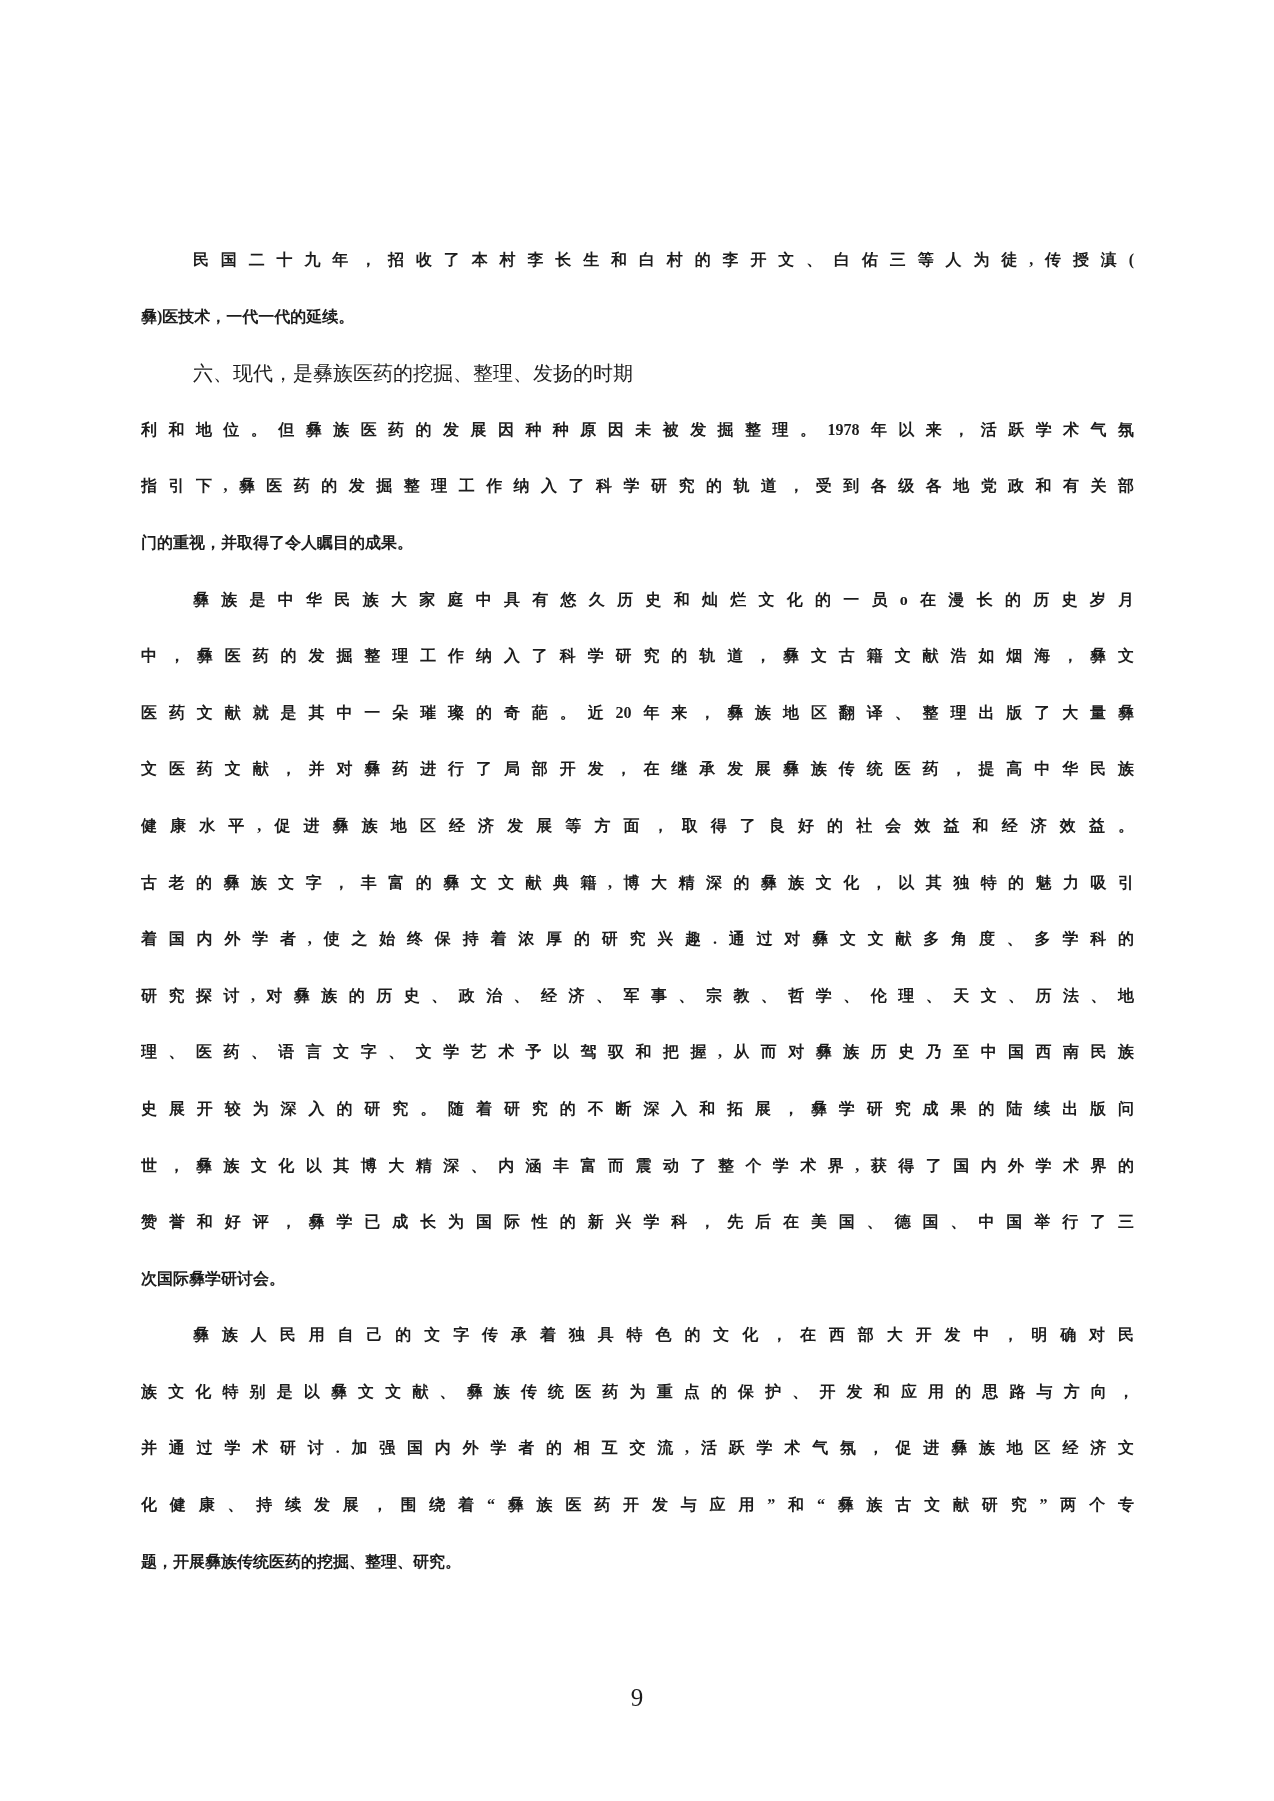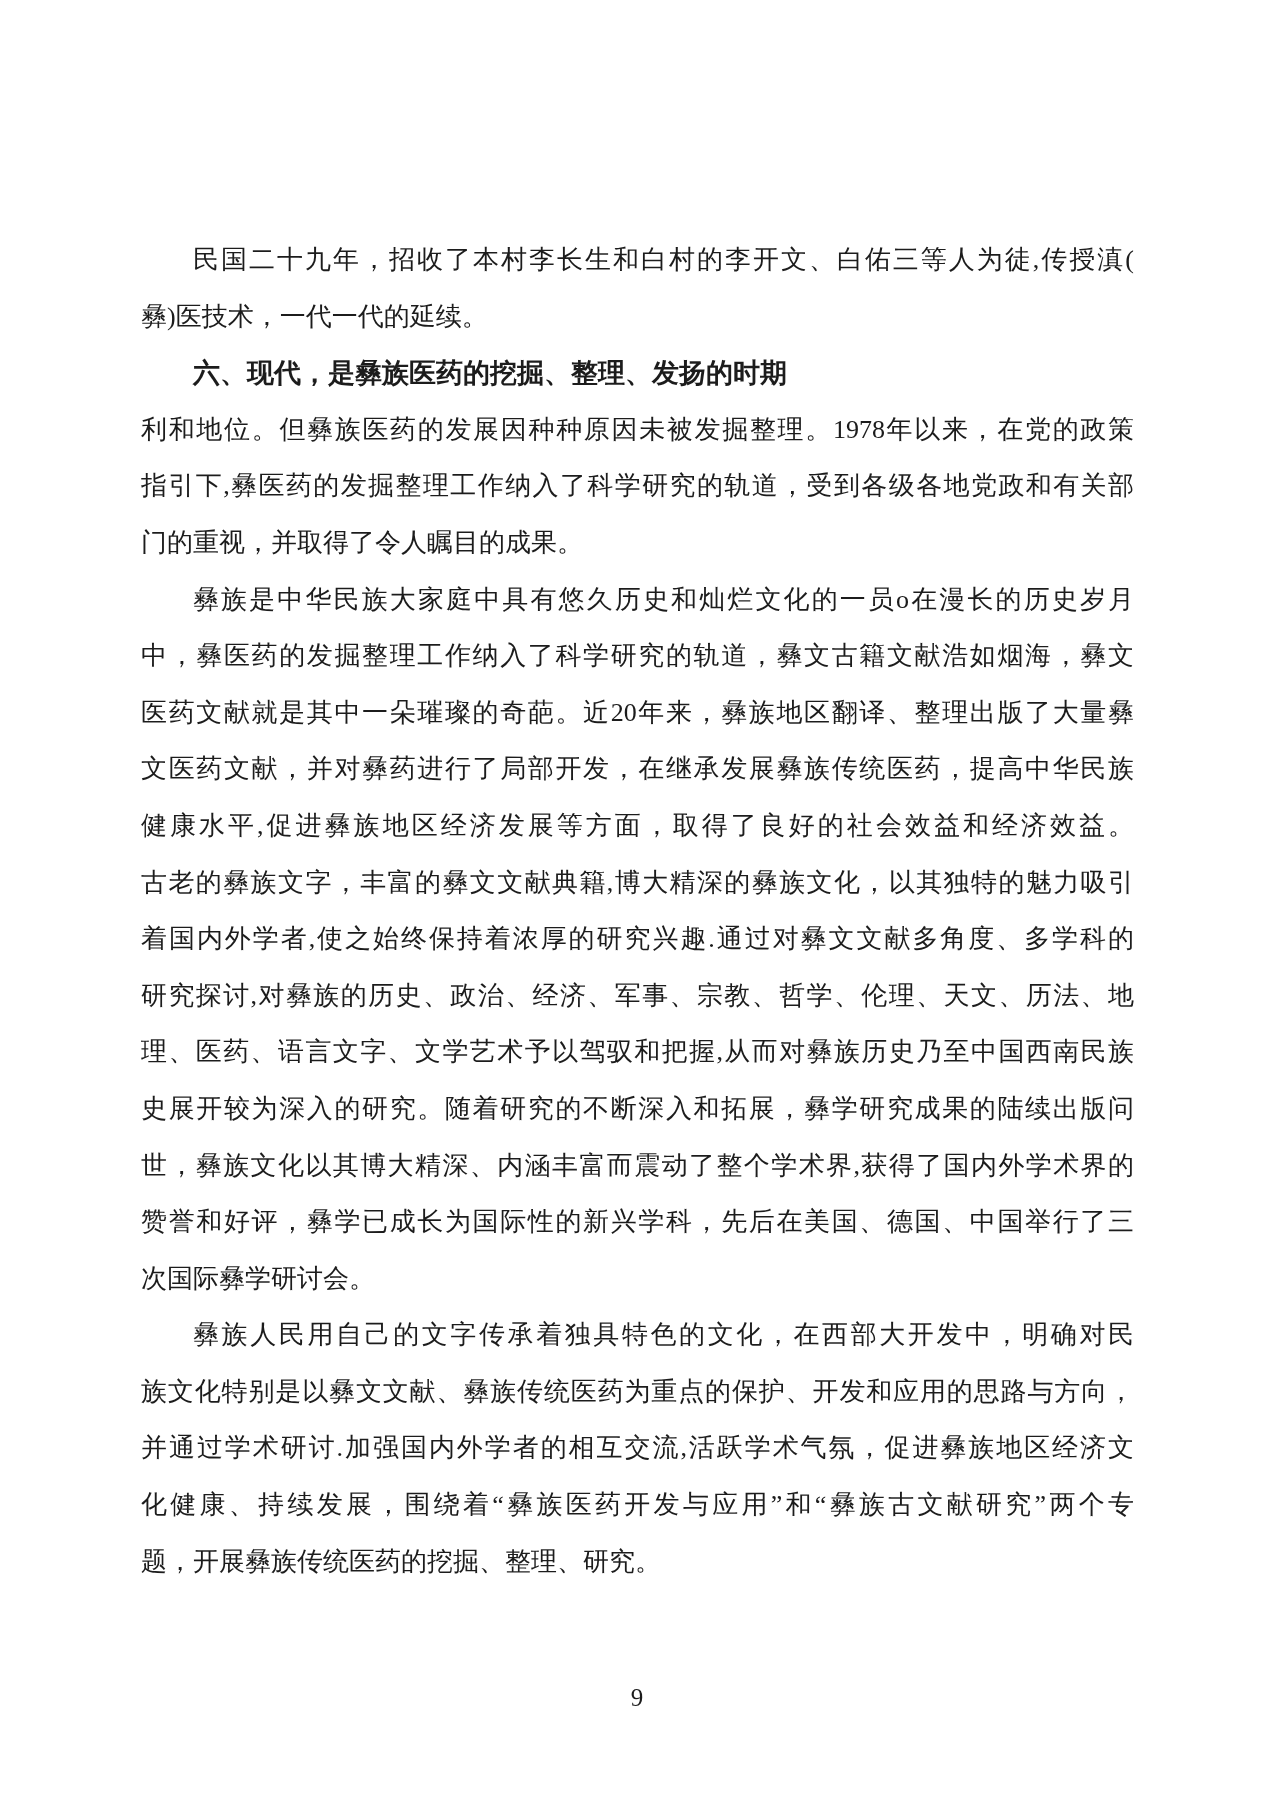"民国二十九年，招收了本村李长生和白村的李开文、白佑三等人为徒,传授滇(" .ln { font-size: 26px -> 16px; font-weight: normal -> bold }
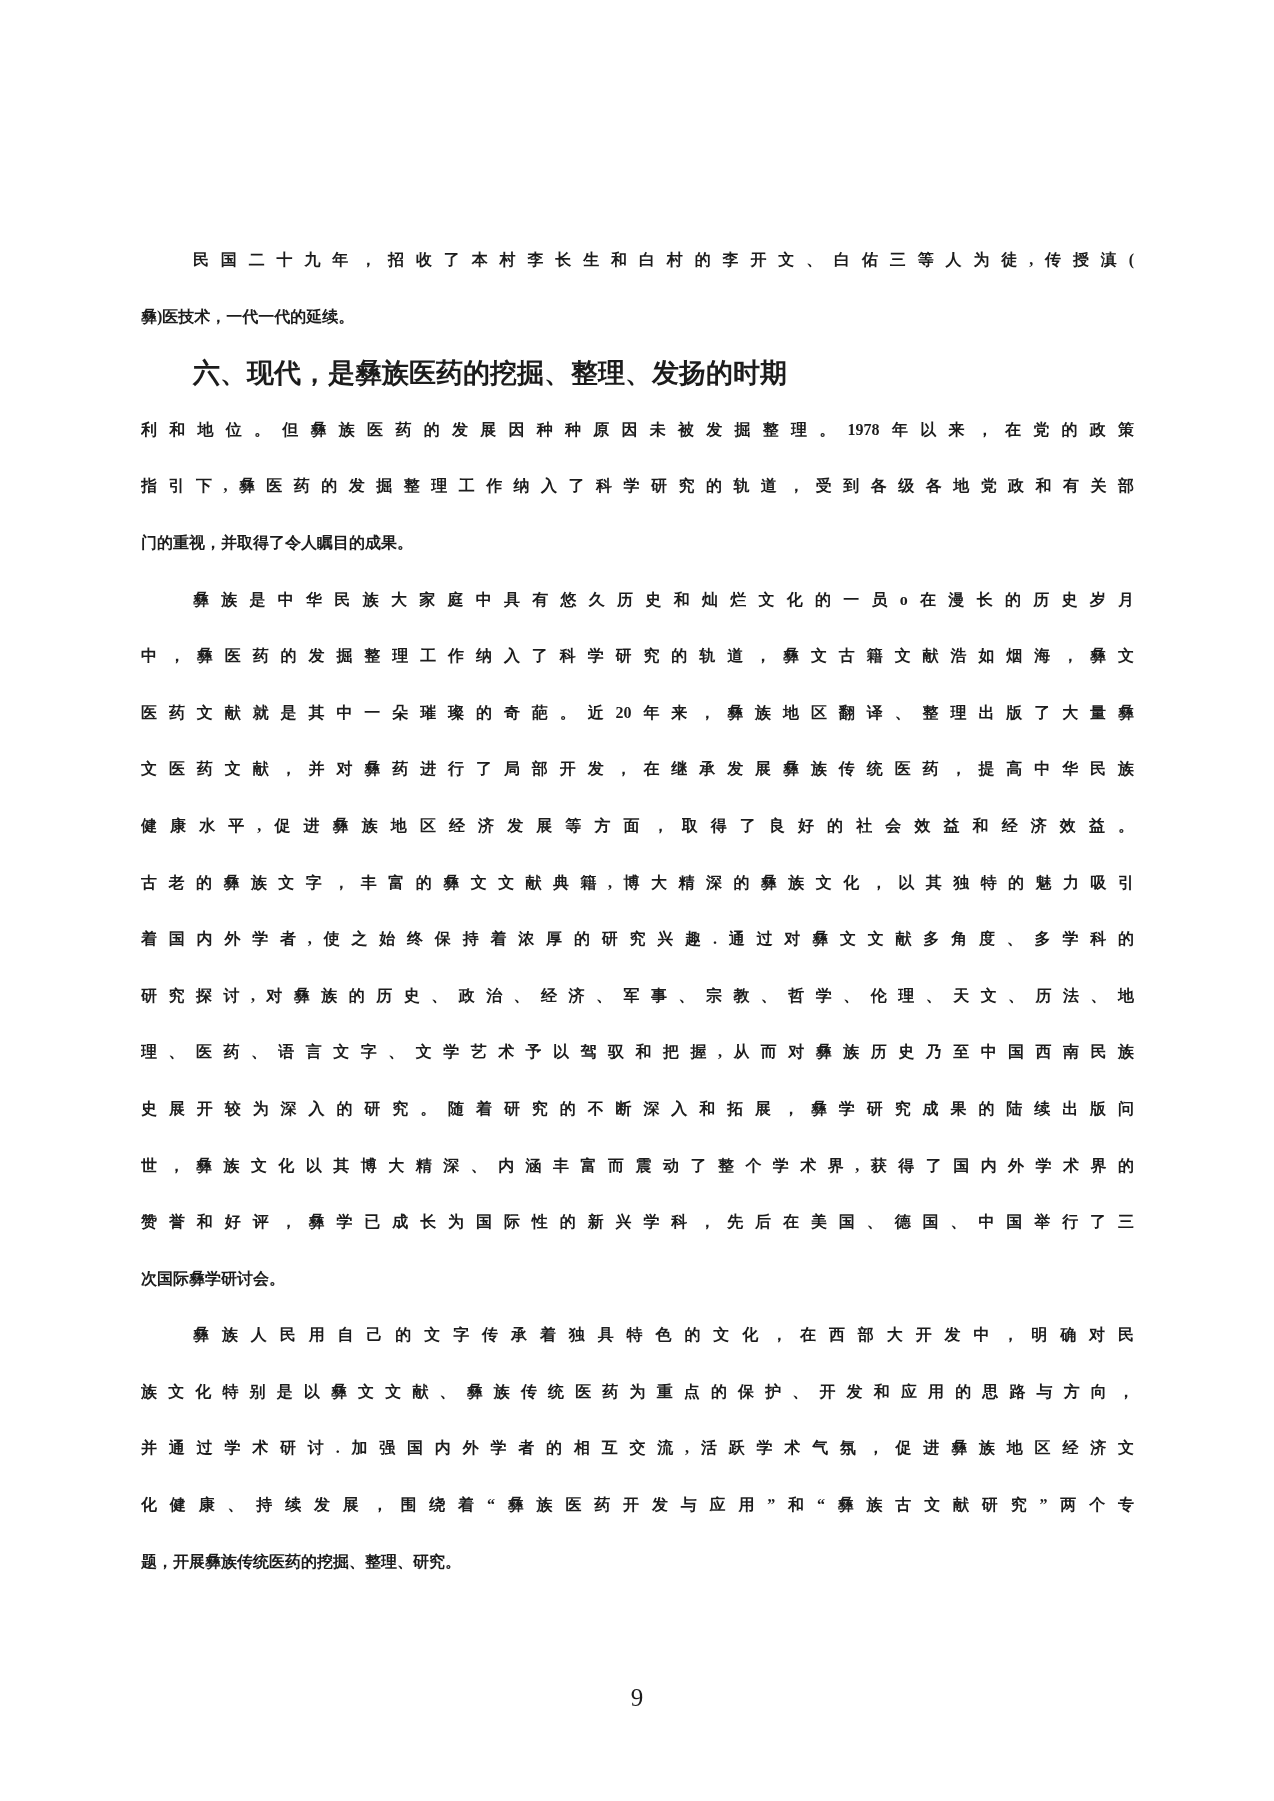"六、现代，是彝族医药的挖掘、整理、发扬的时期" .ln.head { font-size: 27px -> 20px; font-weight: bold -> normal }
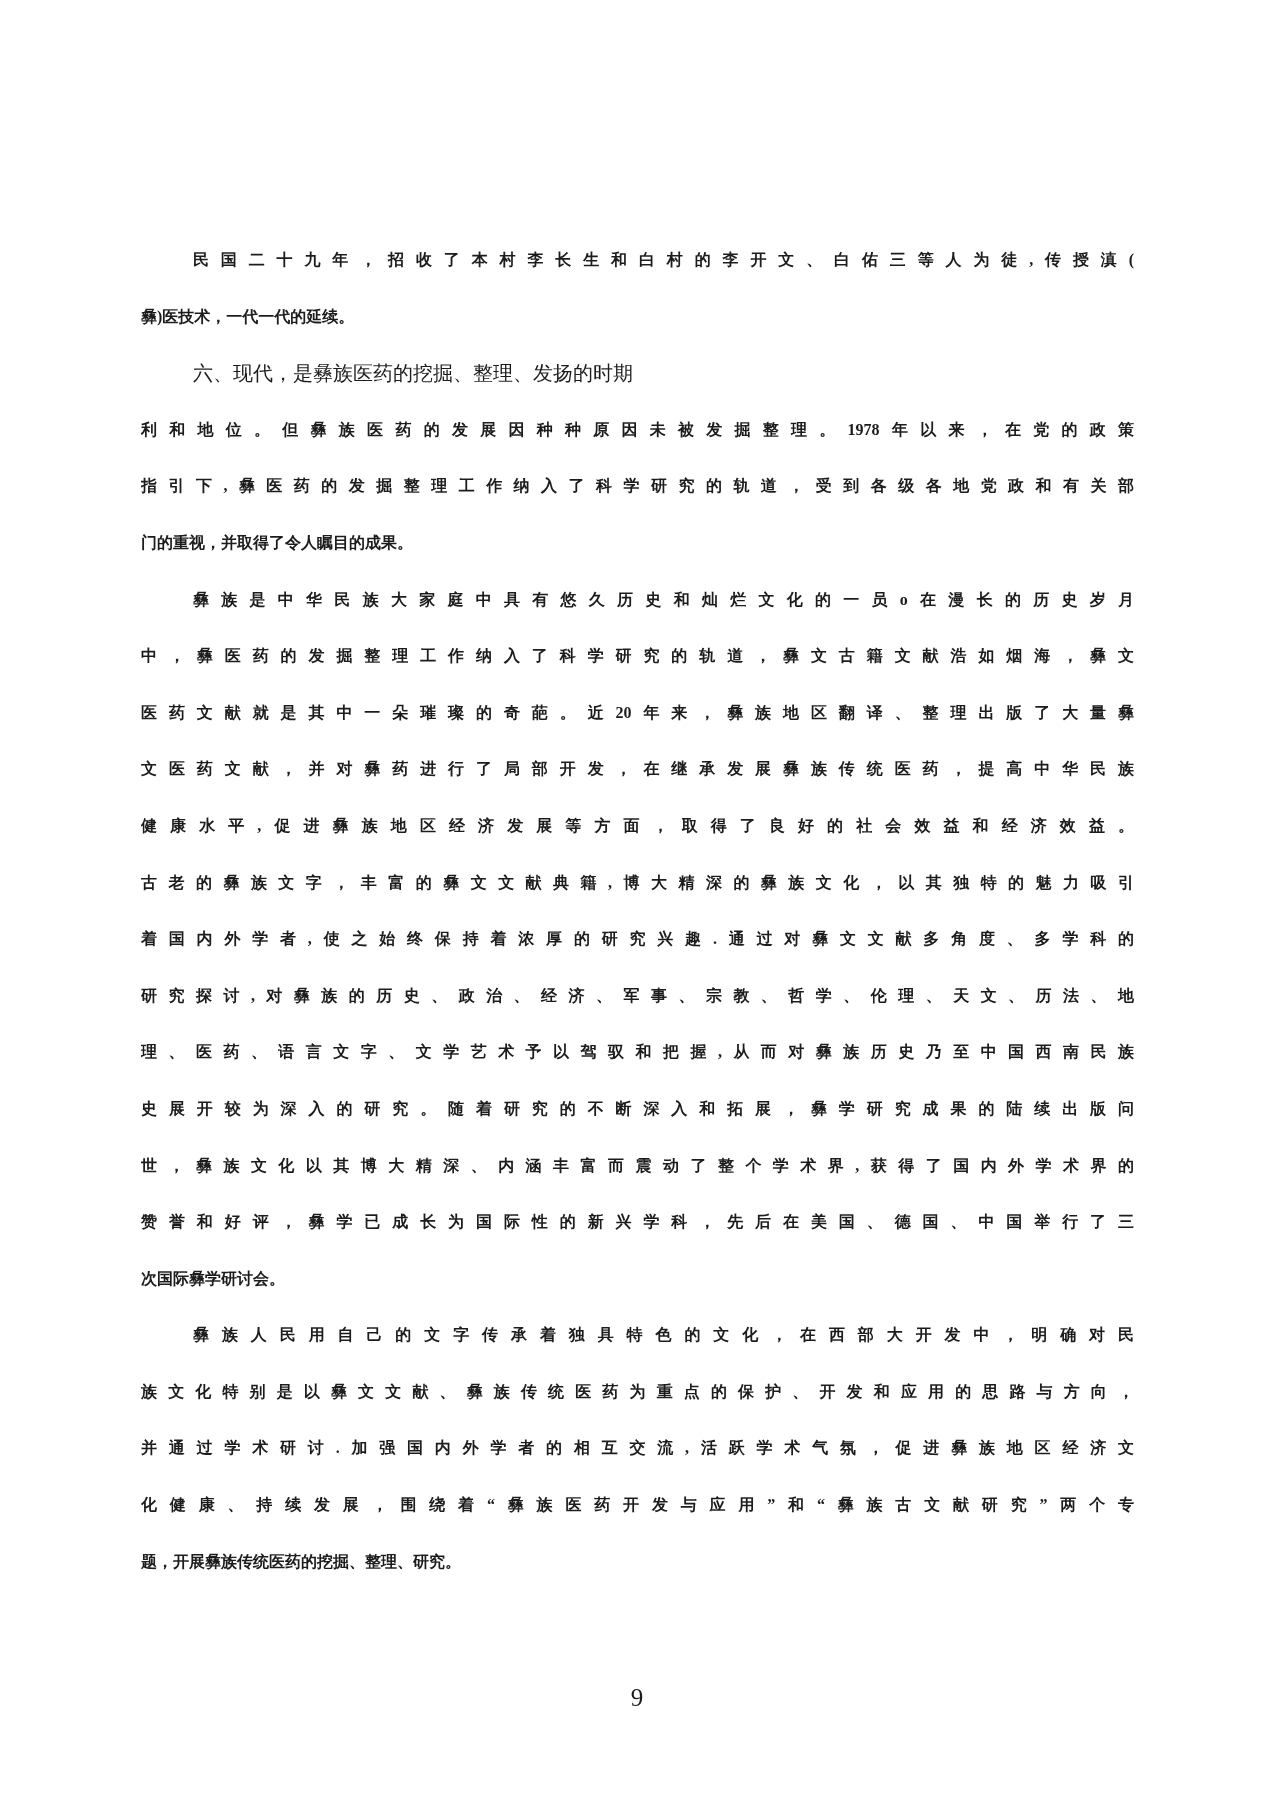"利和地位。但彝族医药的发展因种种原因未被发掘整理。1978年以来，在党的政策" p.ln { text: 在党的政策 -> 活跃学术气氛 }
